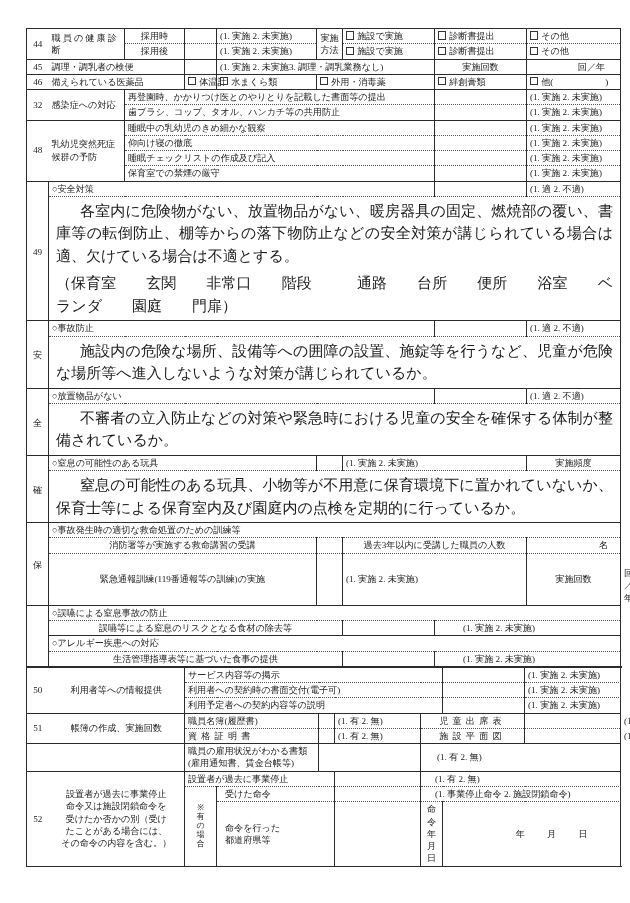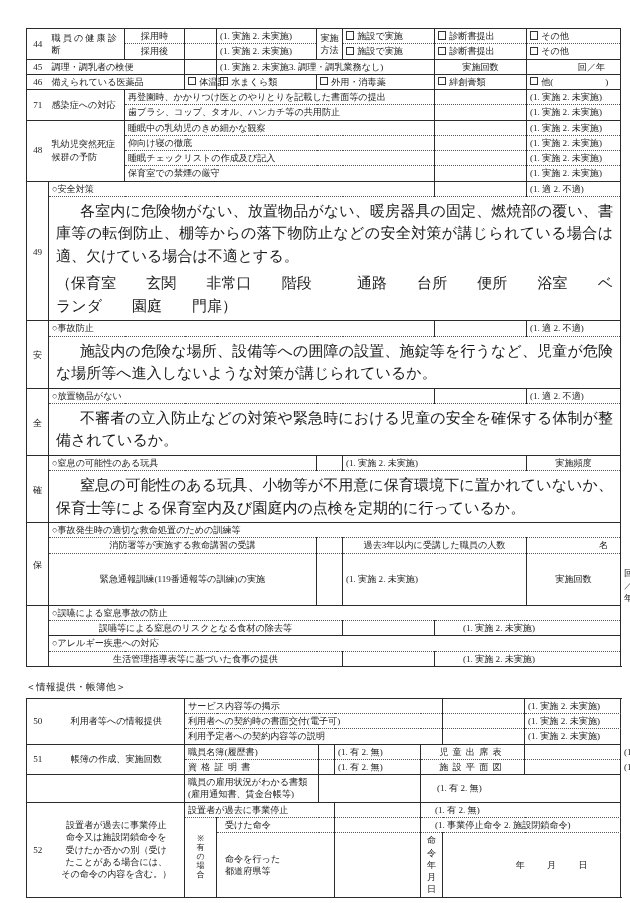"71" td.c { text: 71 -> 32 }
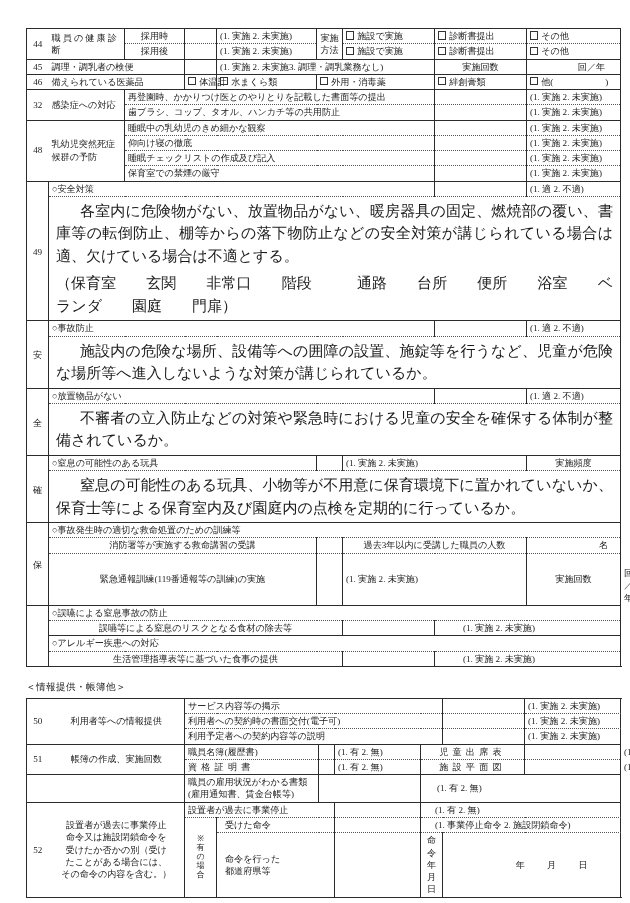"＜情報提供・帳簿他＞" div.section-title { html: <div>＜情報提供・帳簿他＞</div> -> none }
